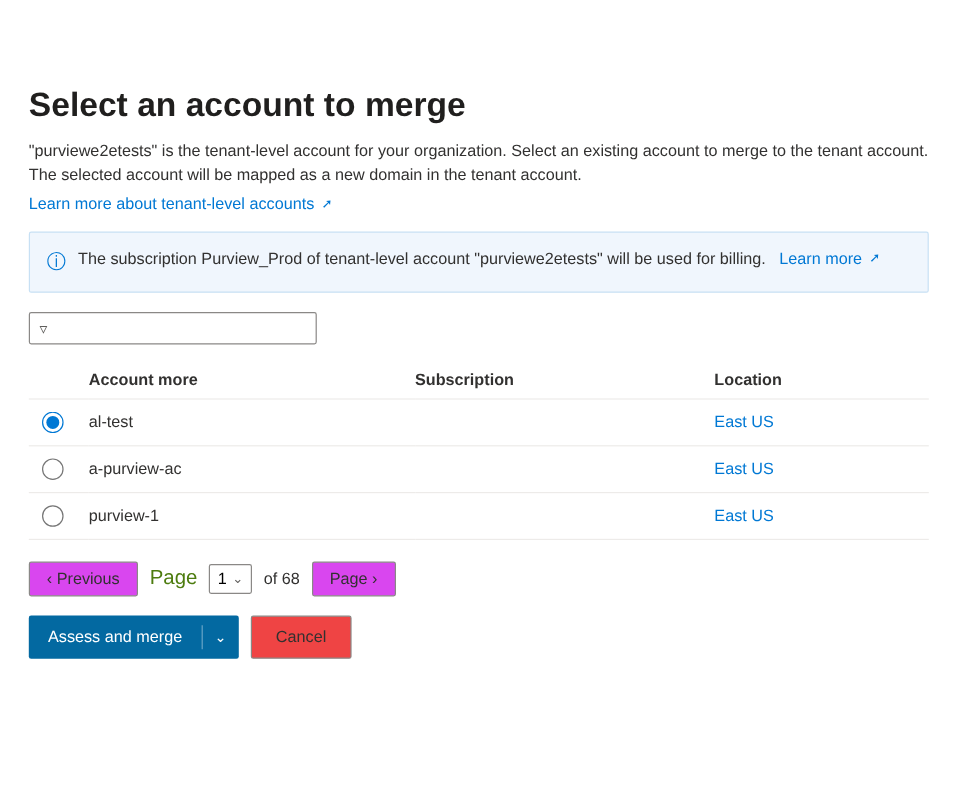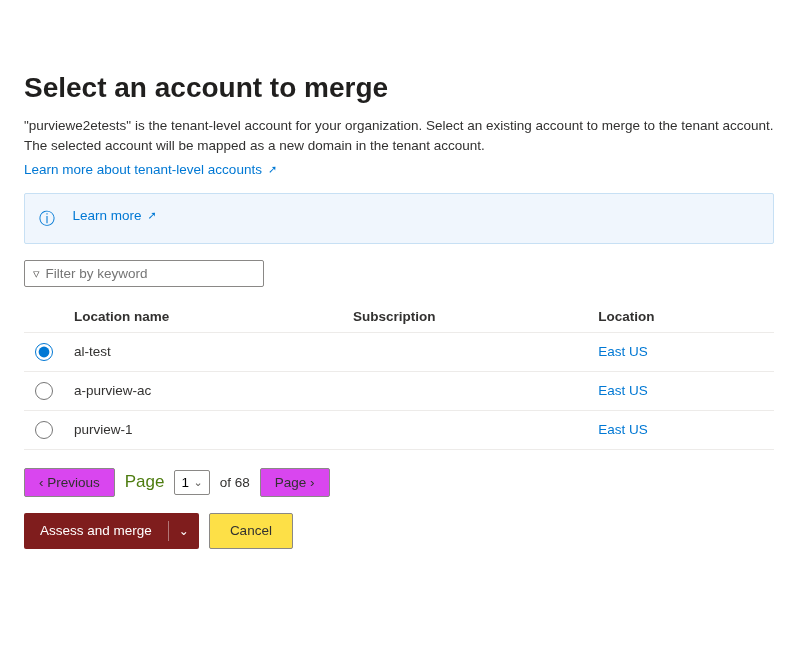"The subscription Purview_Prod of" span { html: none -> <span>The subscription Purview_Prod of tenant-level account "purviewe2etests" will be used for billing.</span> }
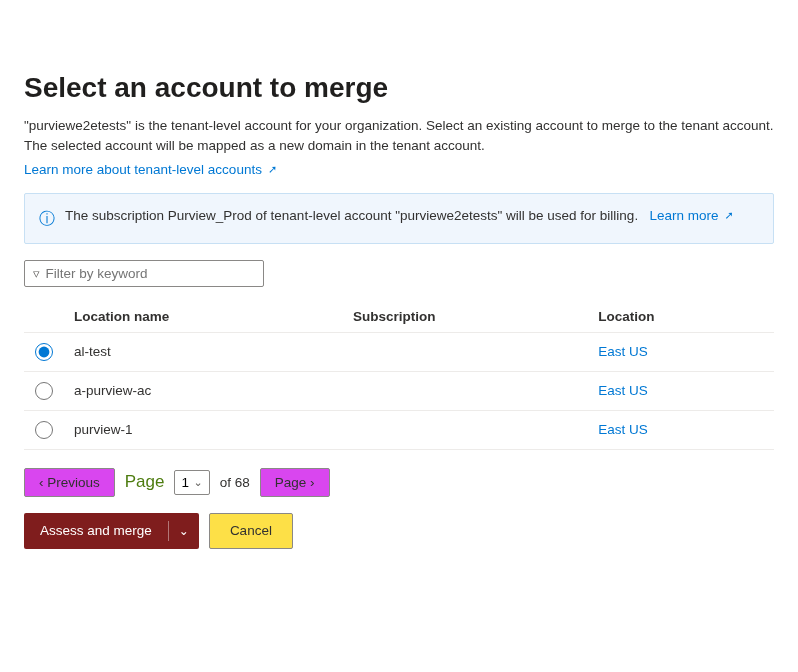"Filter by keyword" input.filter-input { html: <input> -> none }
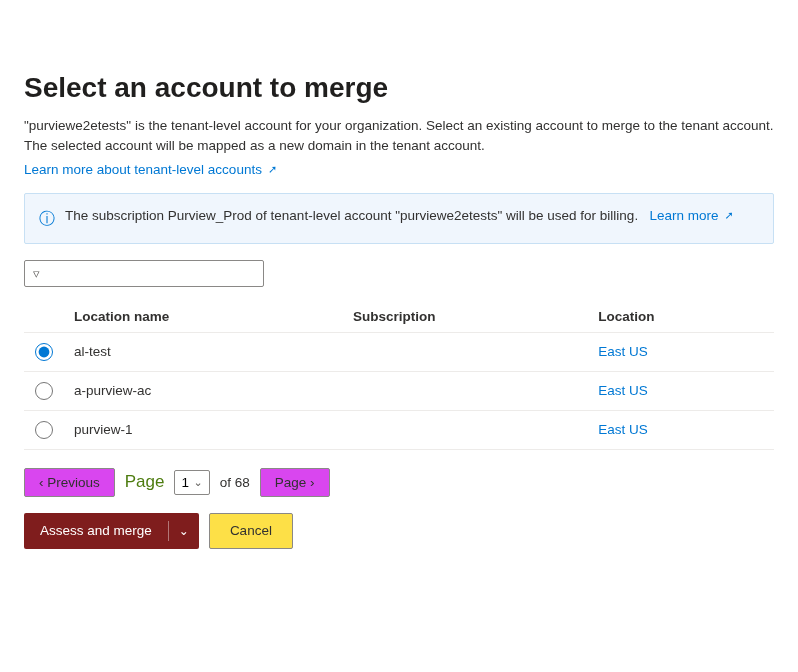"Location name" th { text: Location name -> Account more }
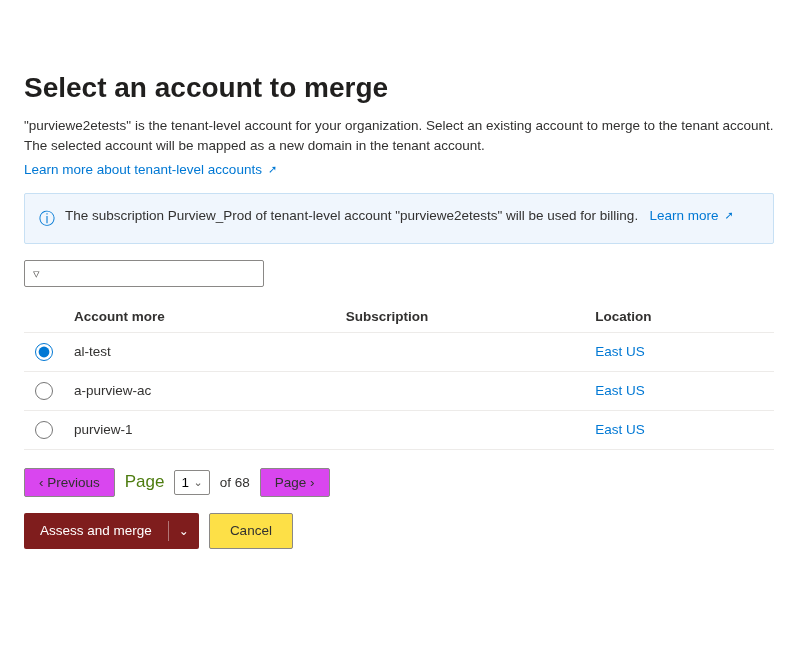"Assess and merge" .btn-assess { background: #7f1d1d -> #0369a1 }
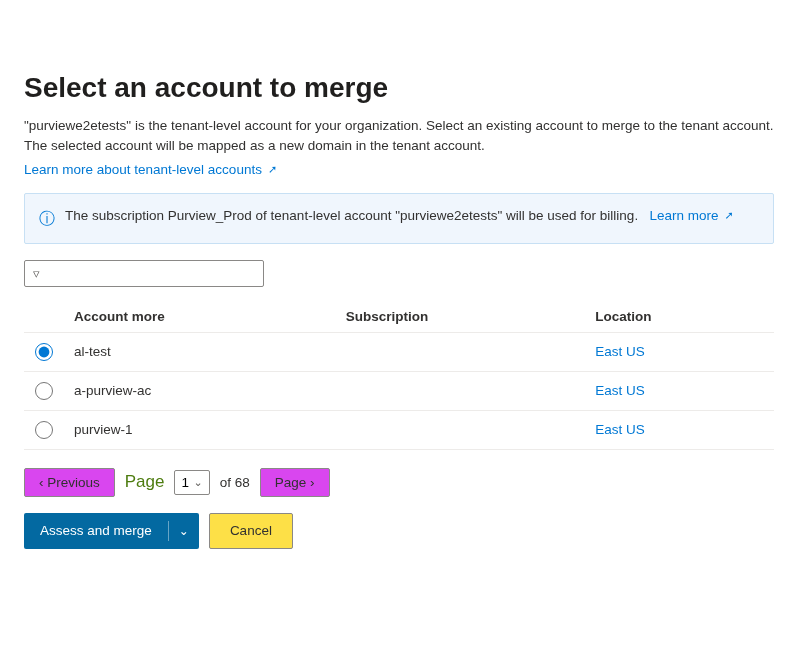"Cancel" .btn-cancel { background: #fde047 -> #ef4444 }
